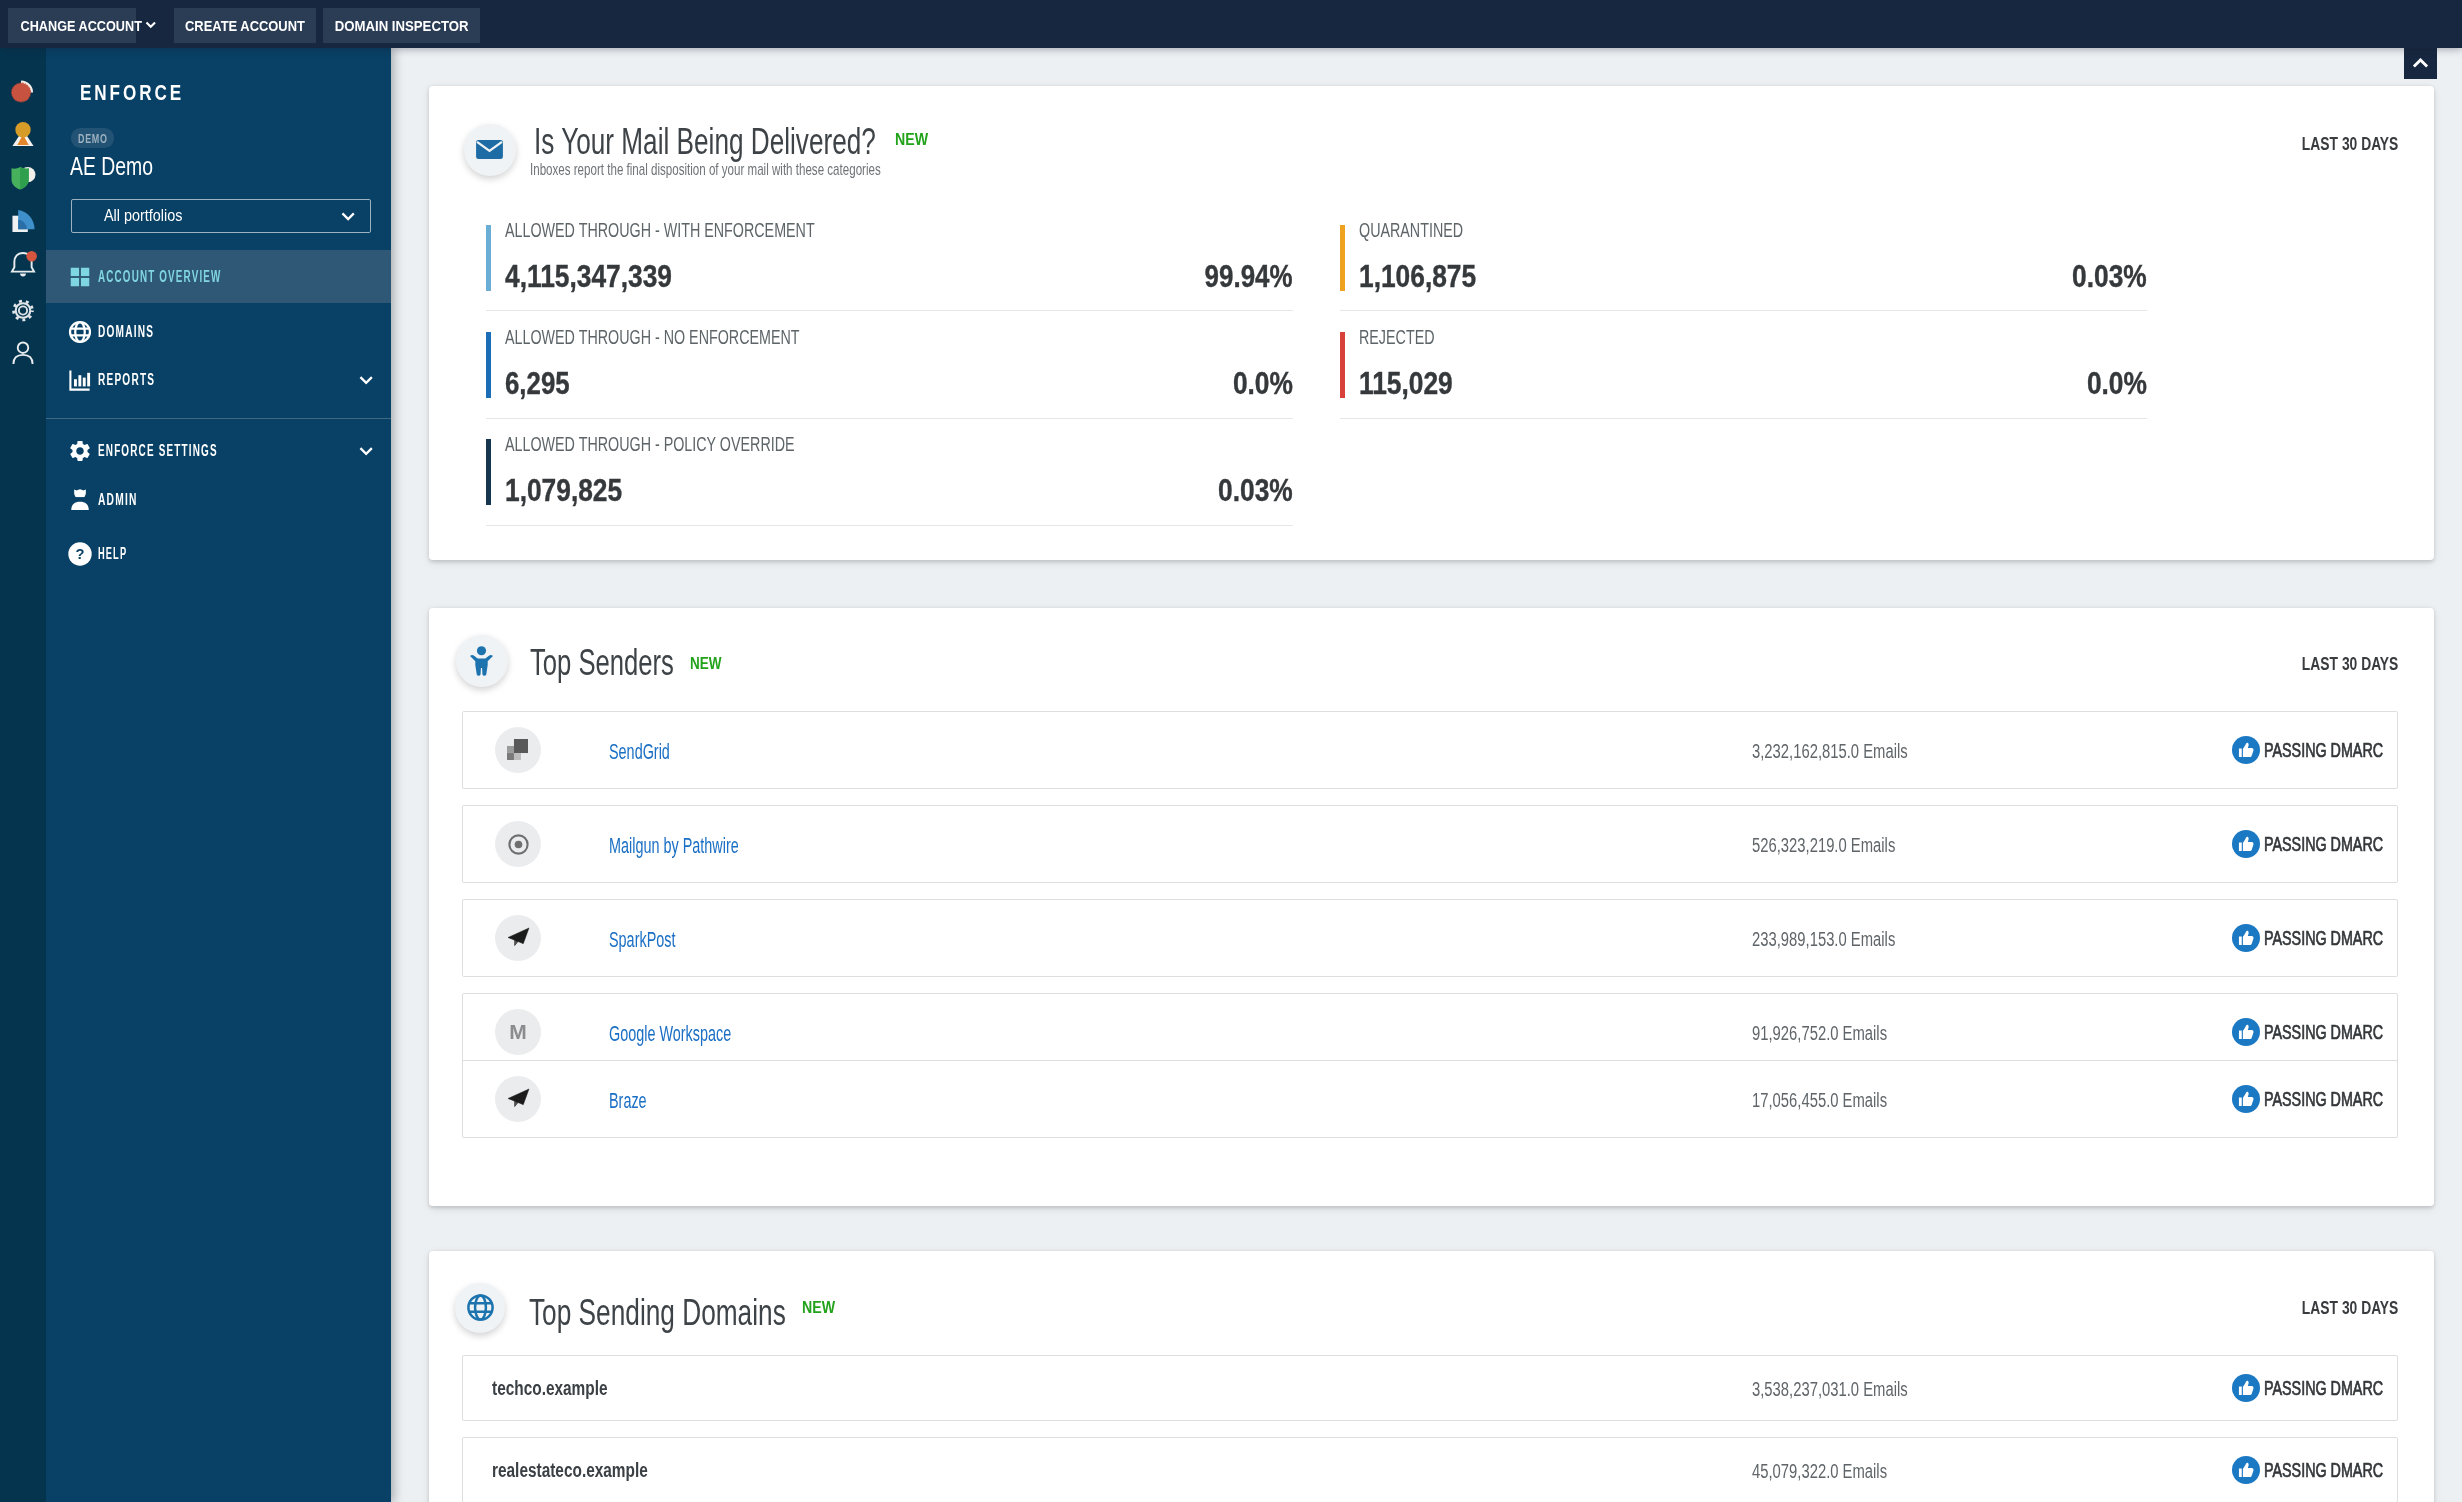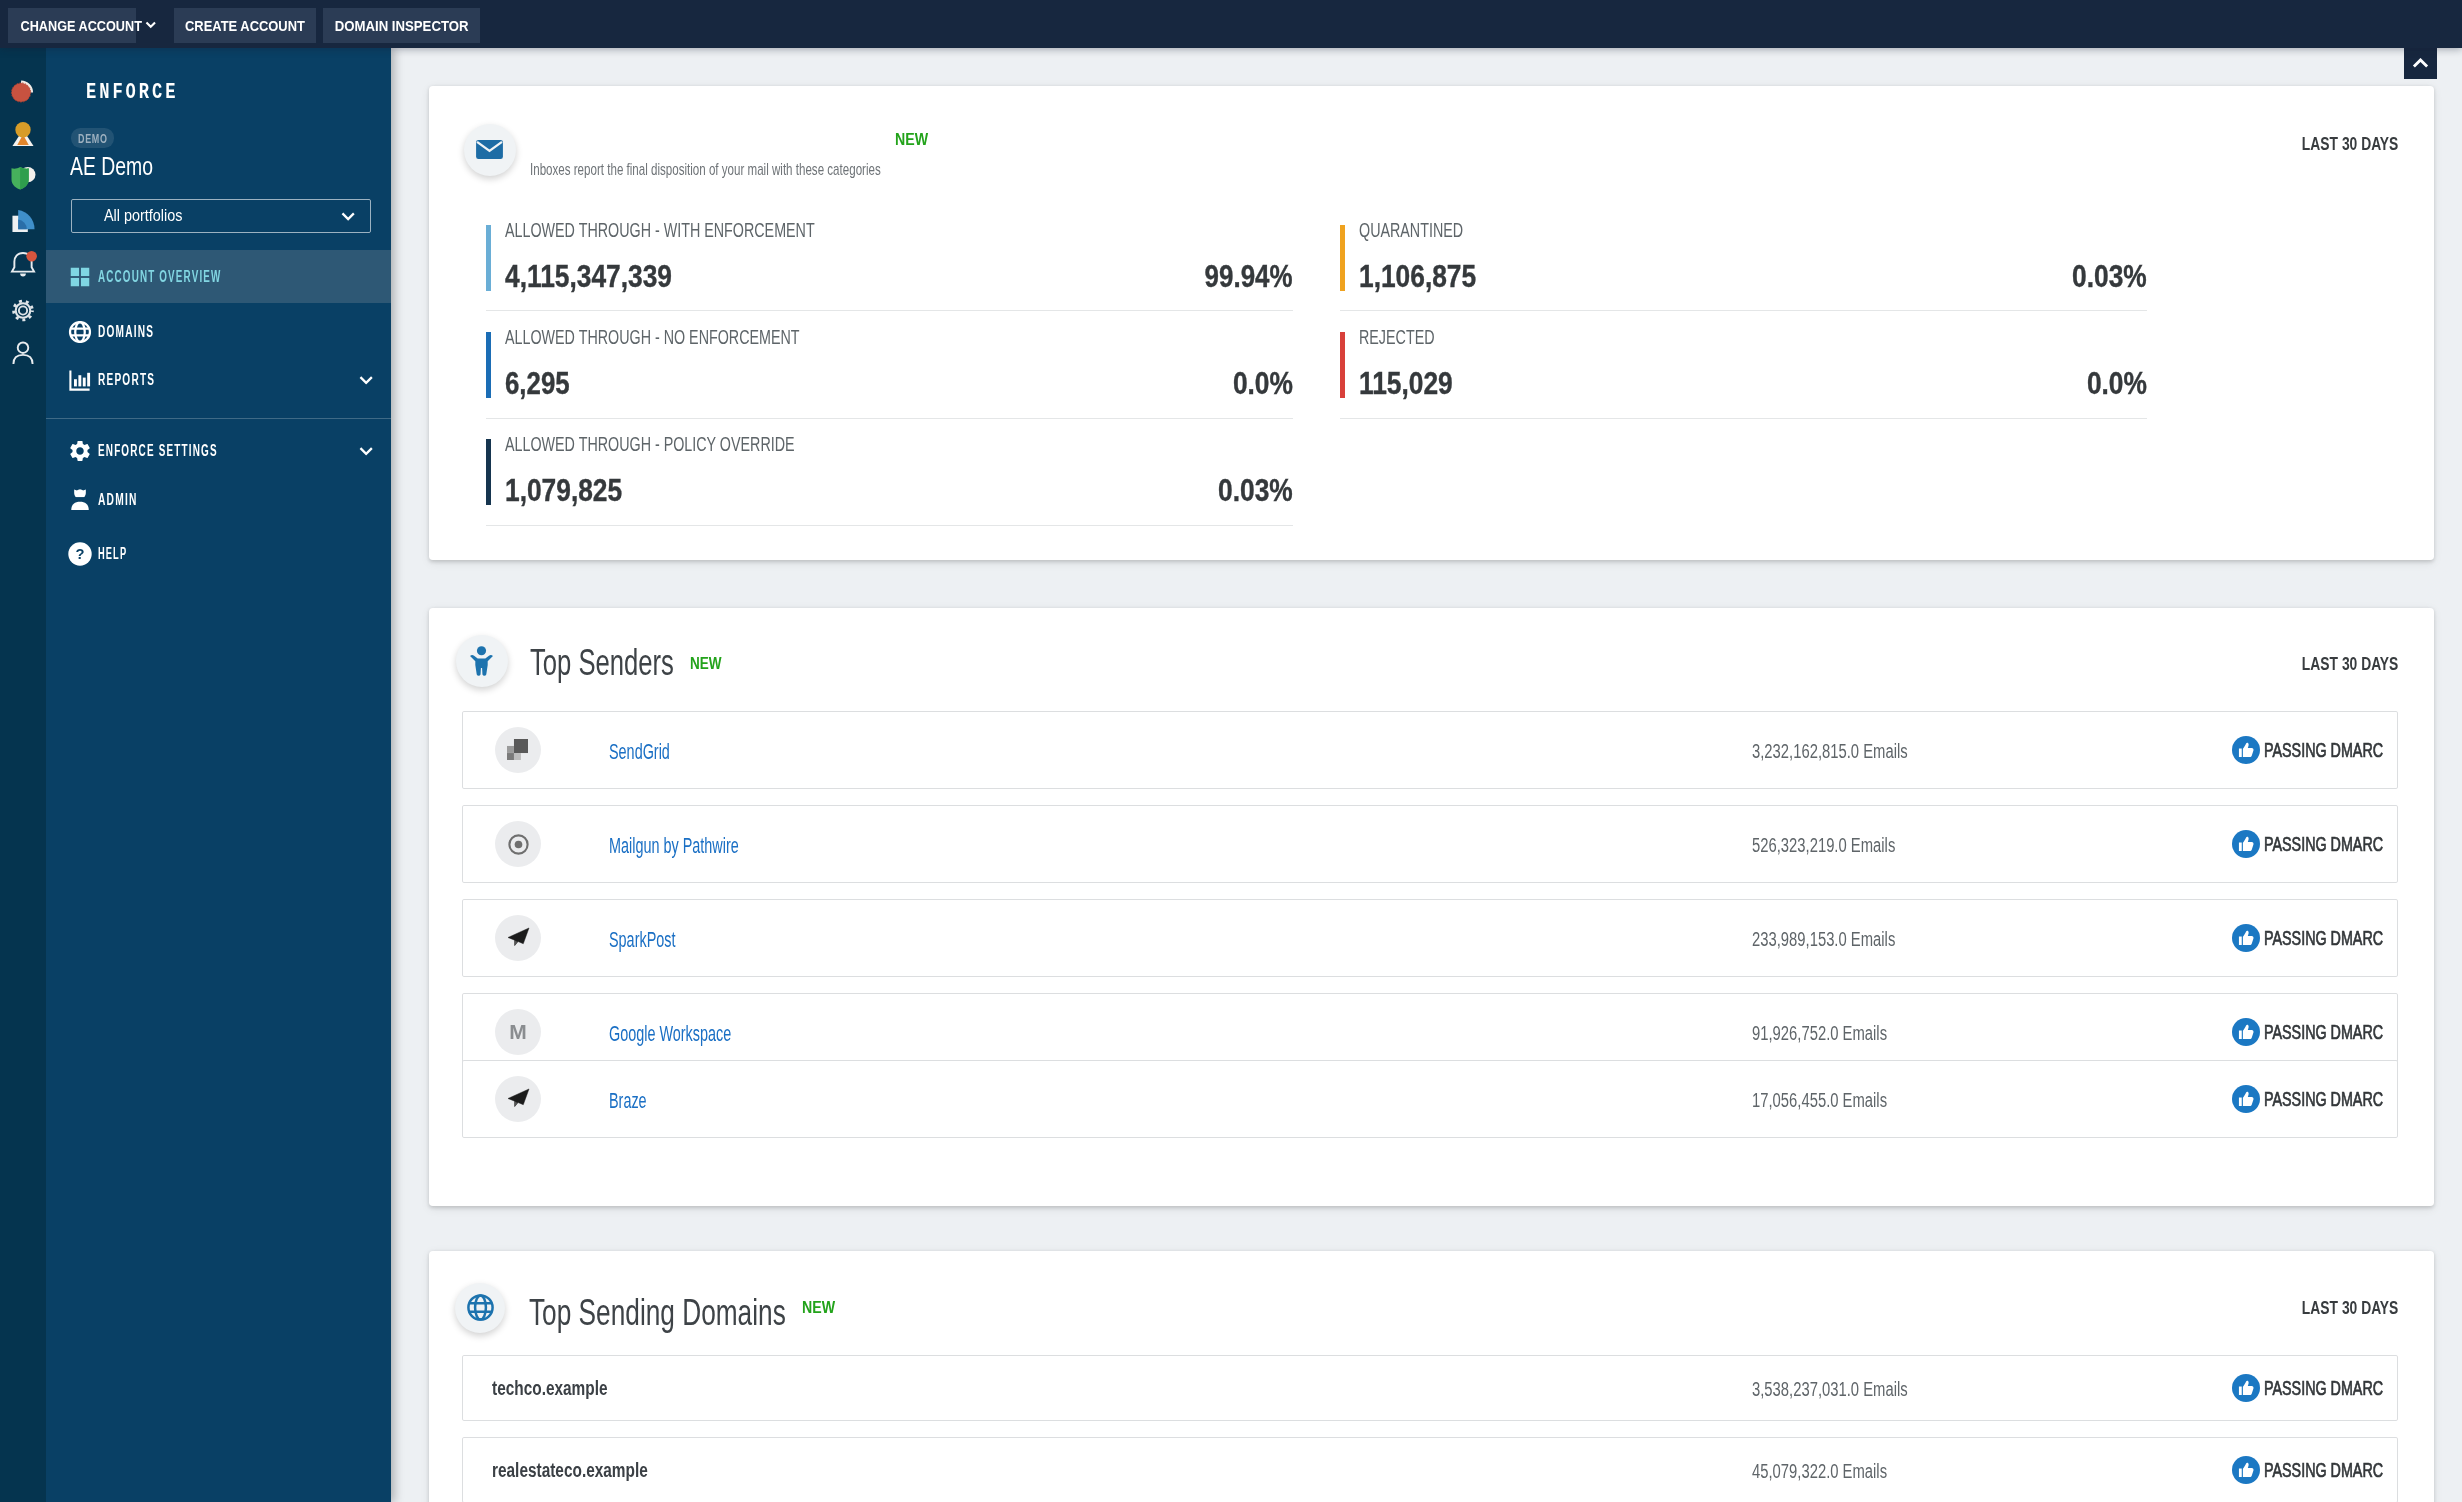"ENFORCE" div.abs { font-family: Liberation Mono, monospace -> none; left: 40px -> 34px }
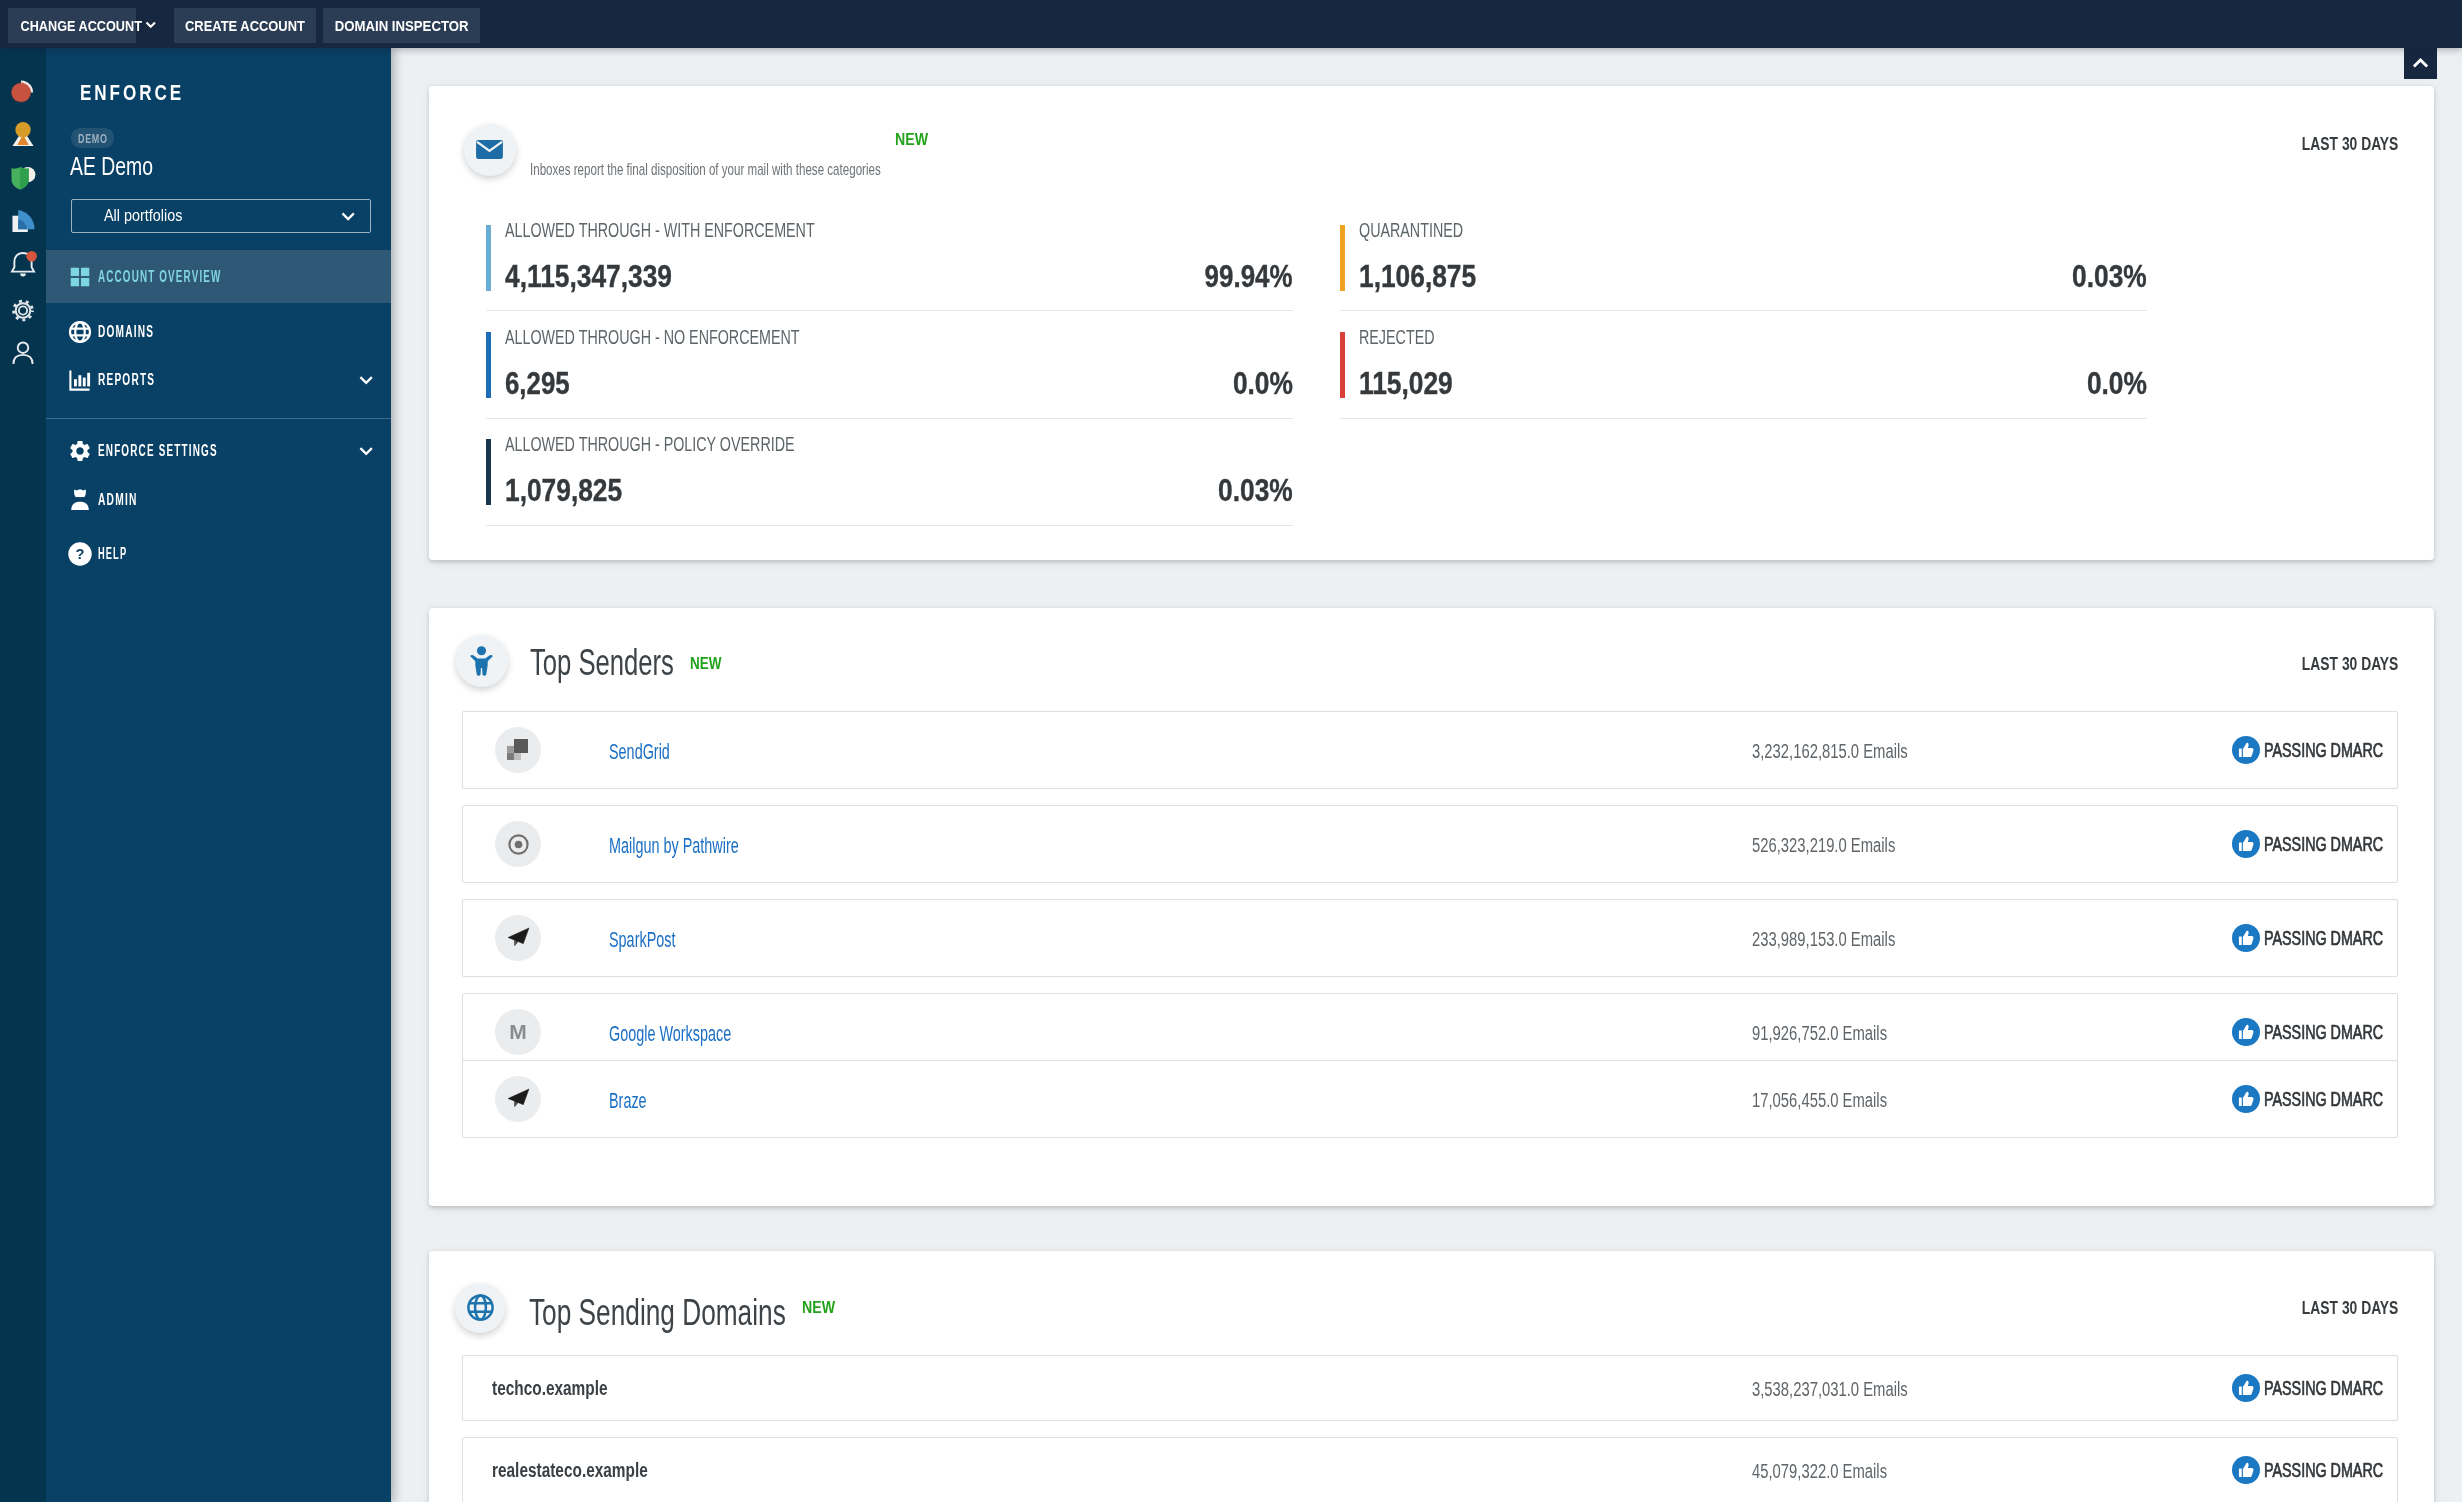"Is Your Mail Being Delivered?" div.abs { html: none -> <div><span>Is Your Mail Being Delivered?</span></div> }
